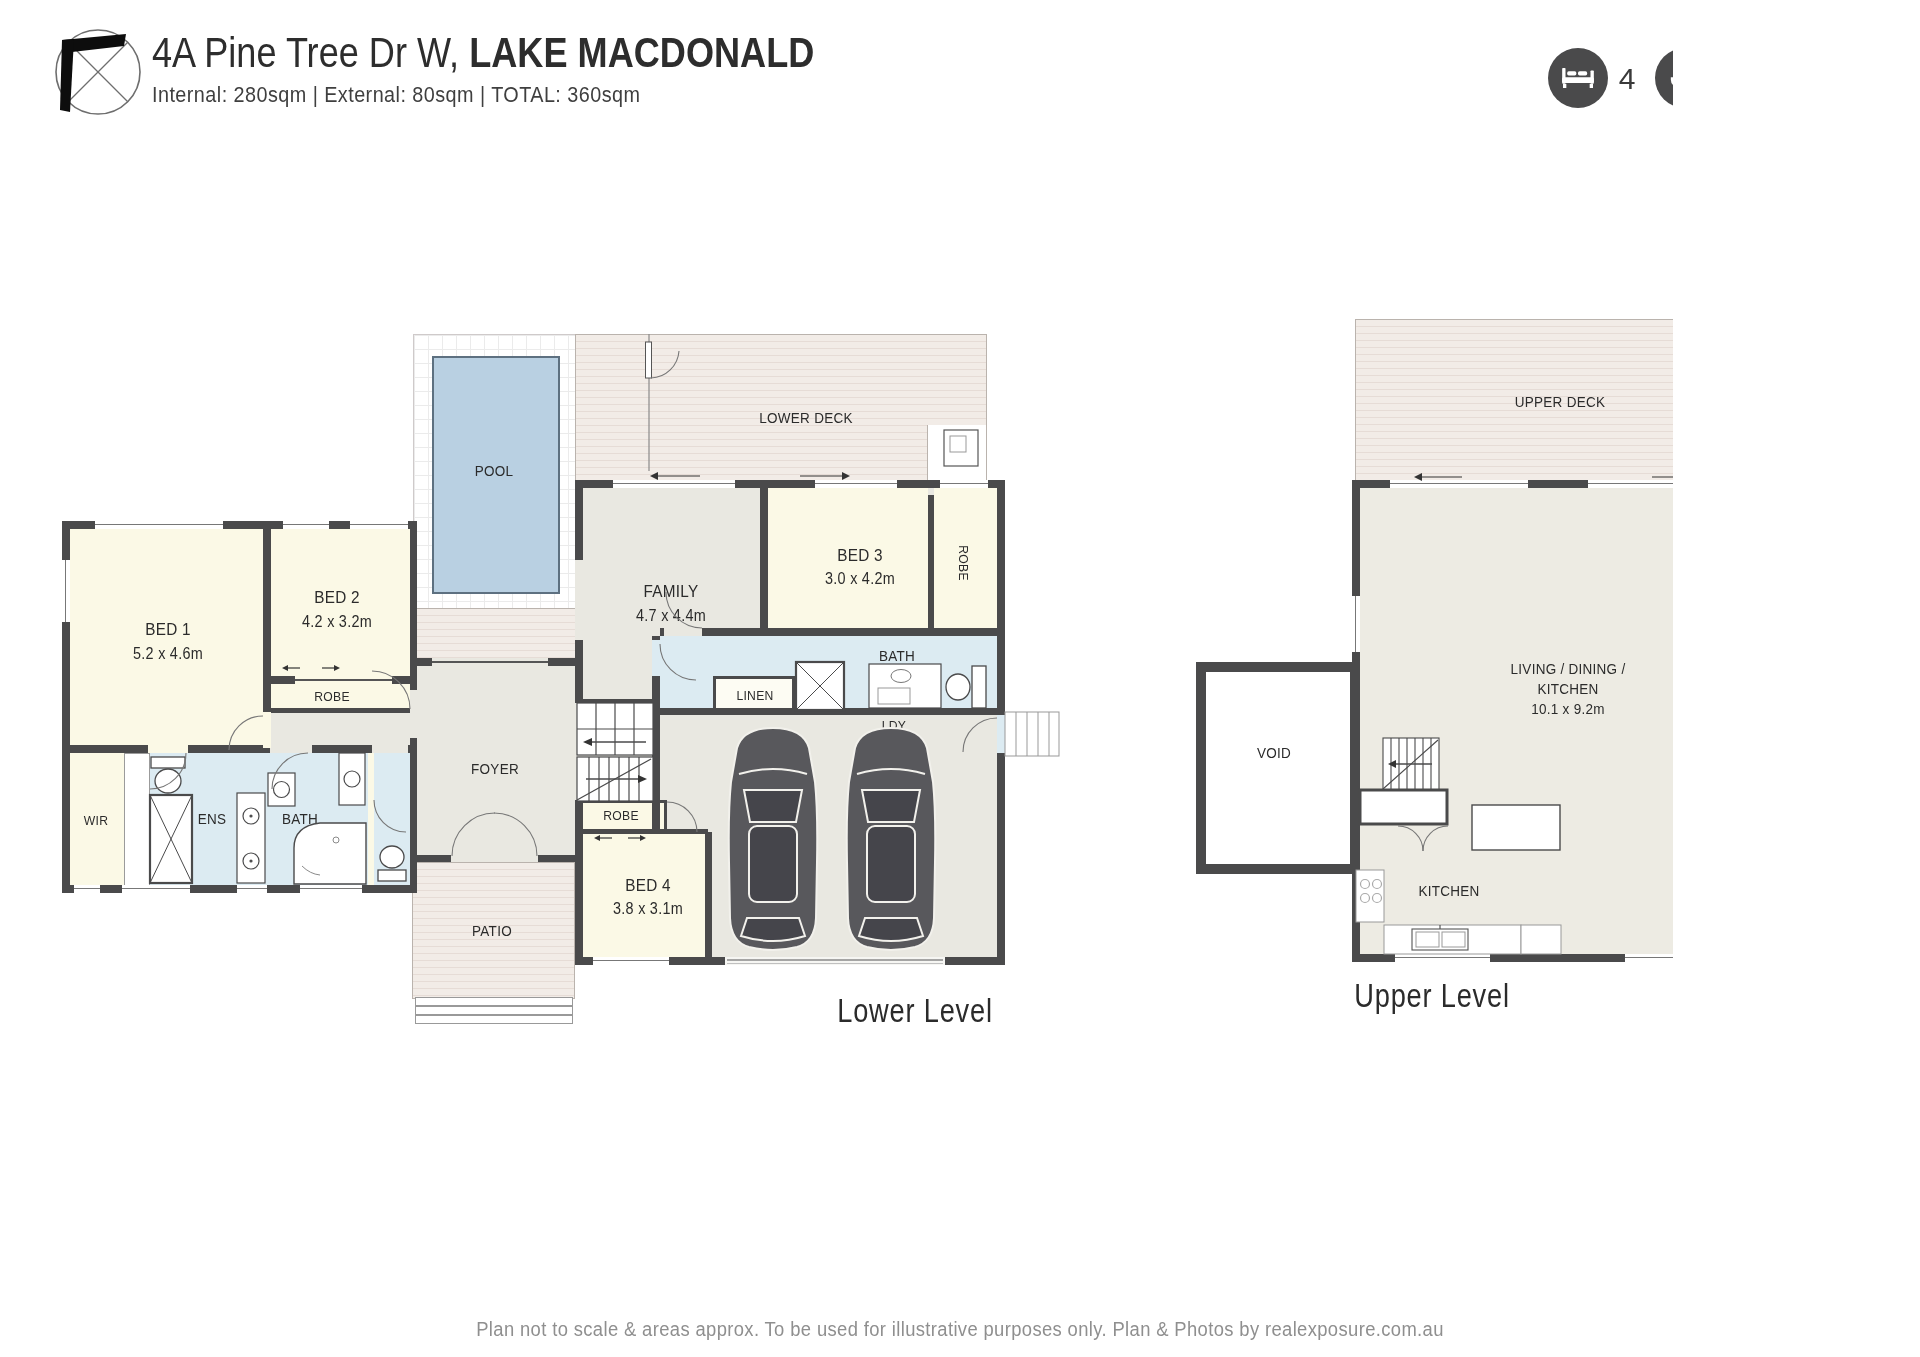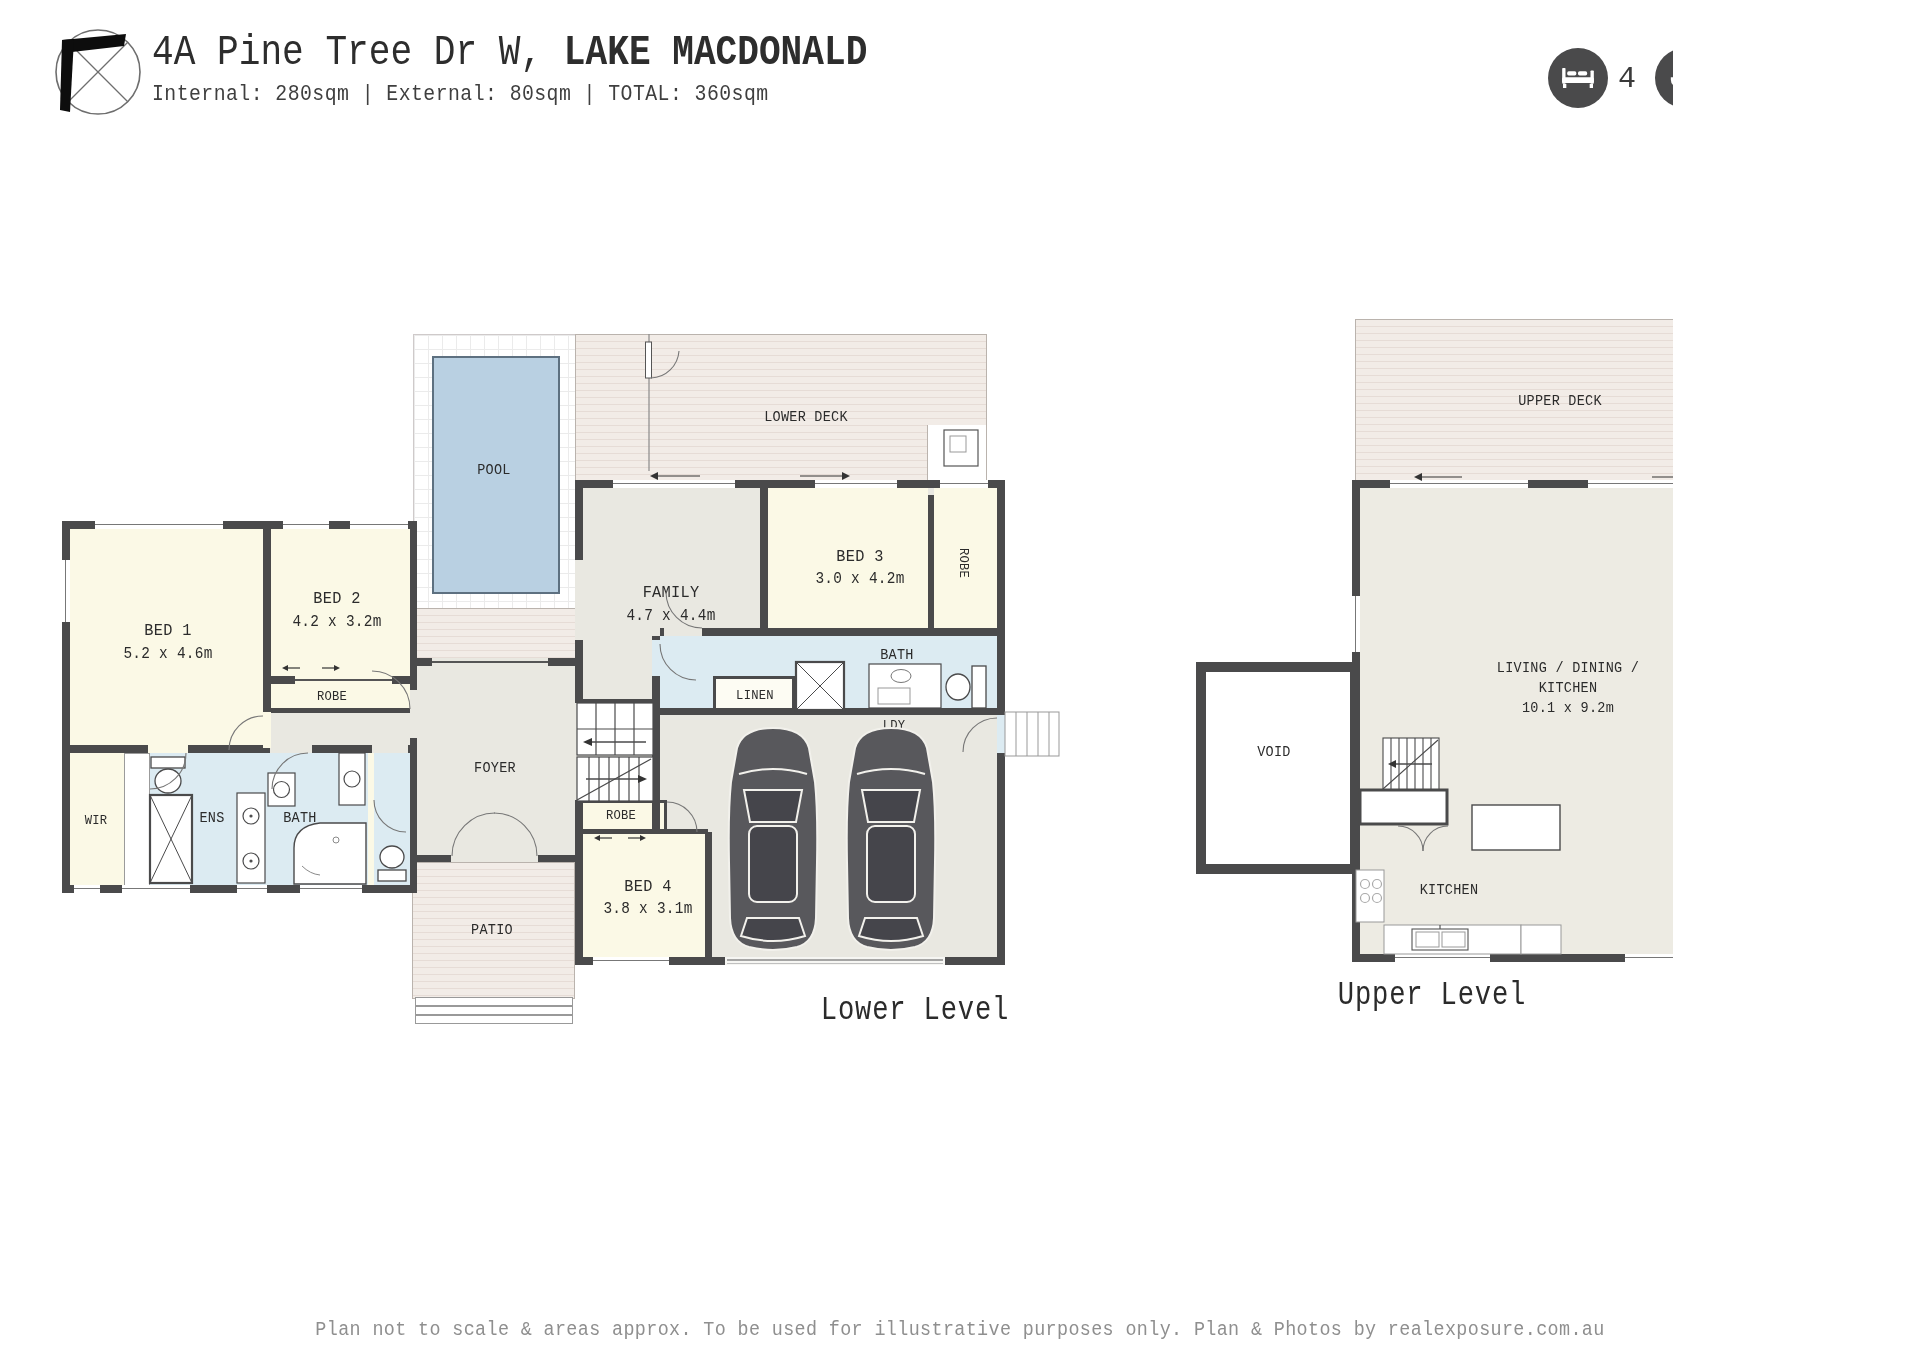"4A Pine Tree Dr W," #canvas { font-family: Liberation Mono, monospace -> Liberation Sans, sans-serif }
